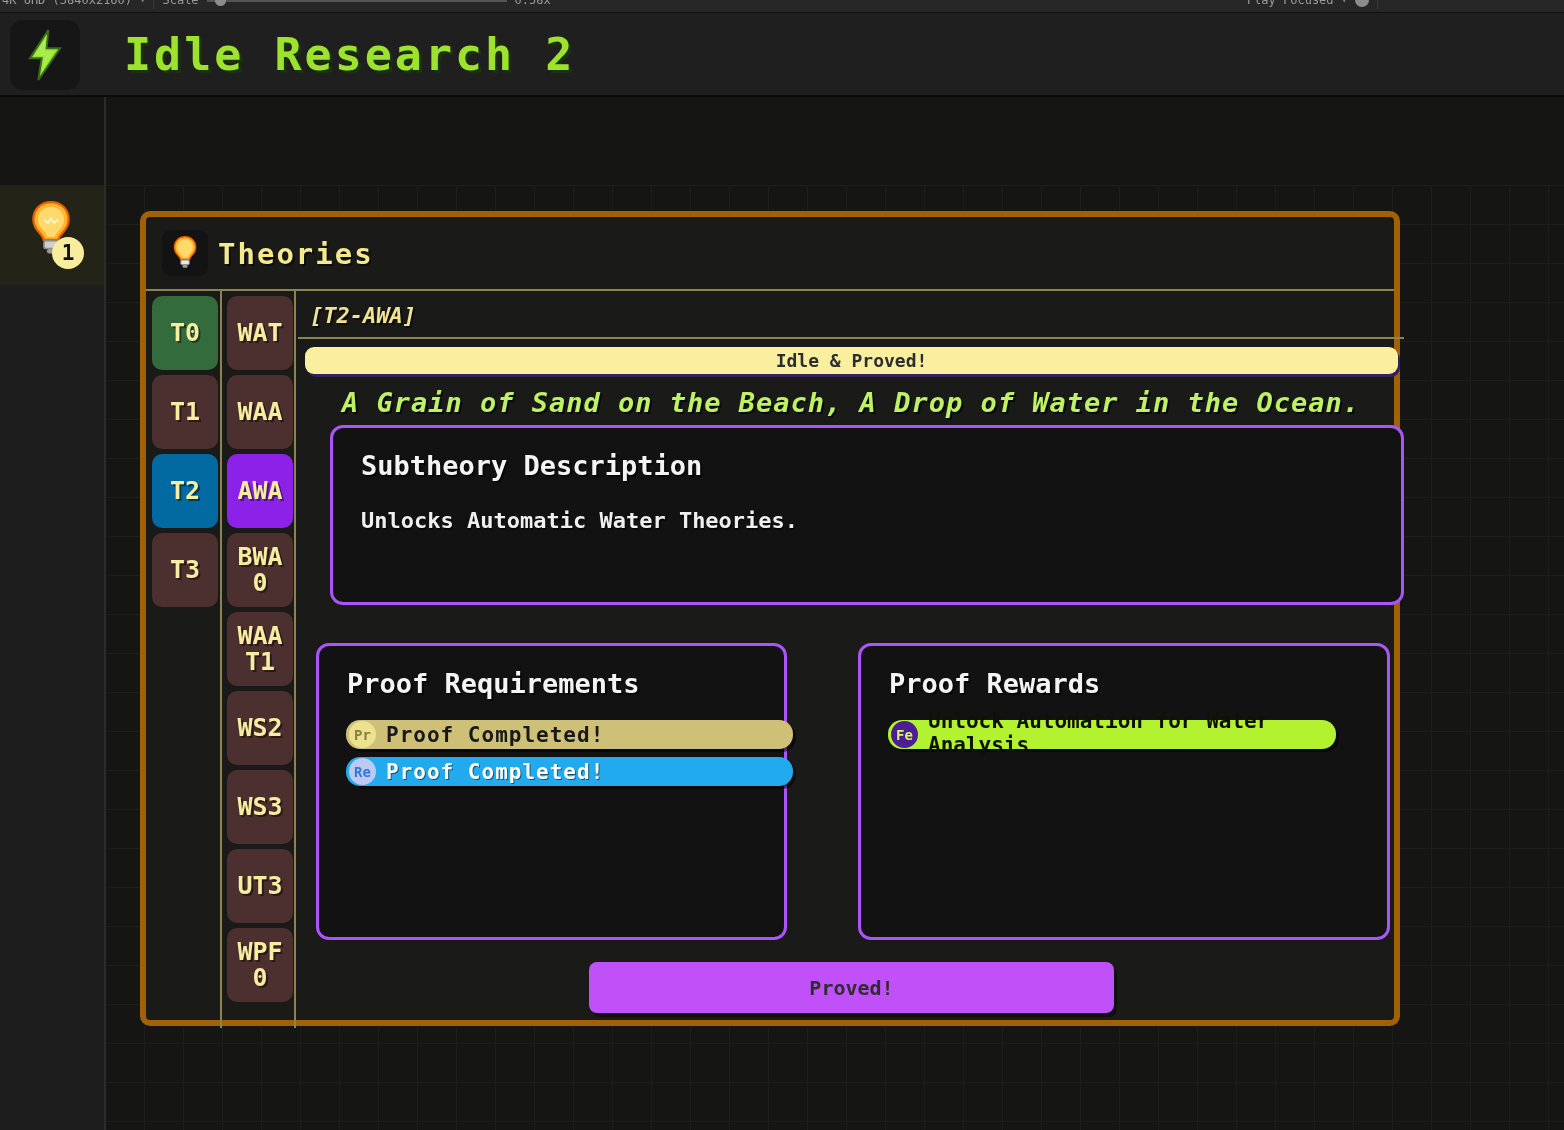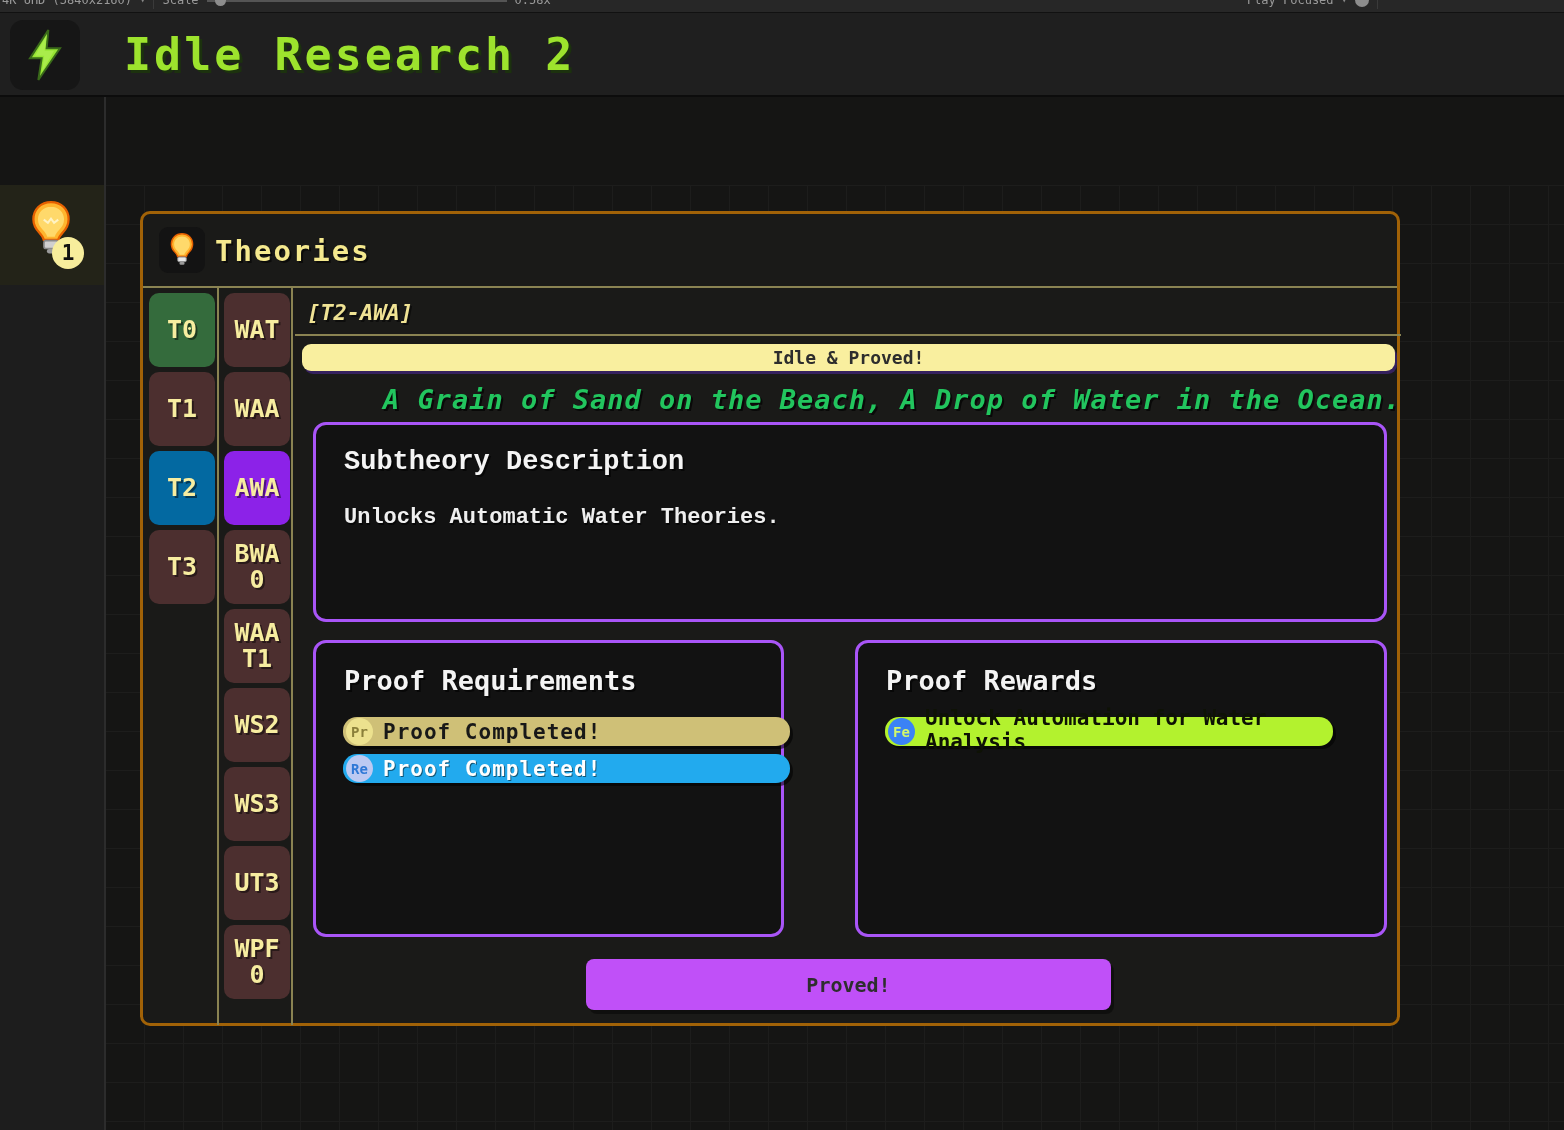"Theories" .panel { border: 3px solid #a16207 -> 6px solid #a16207 }
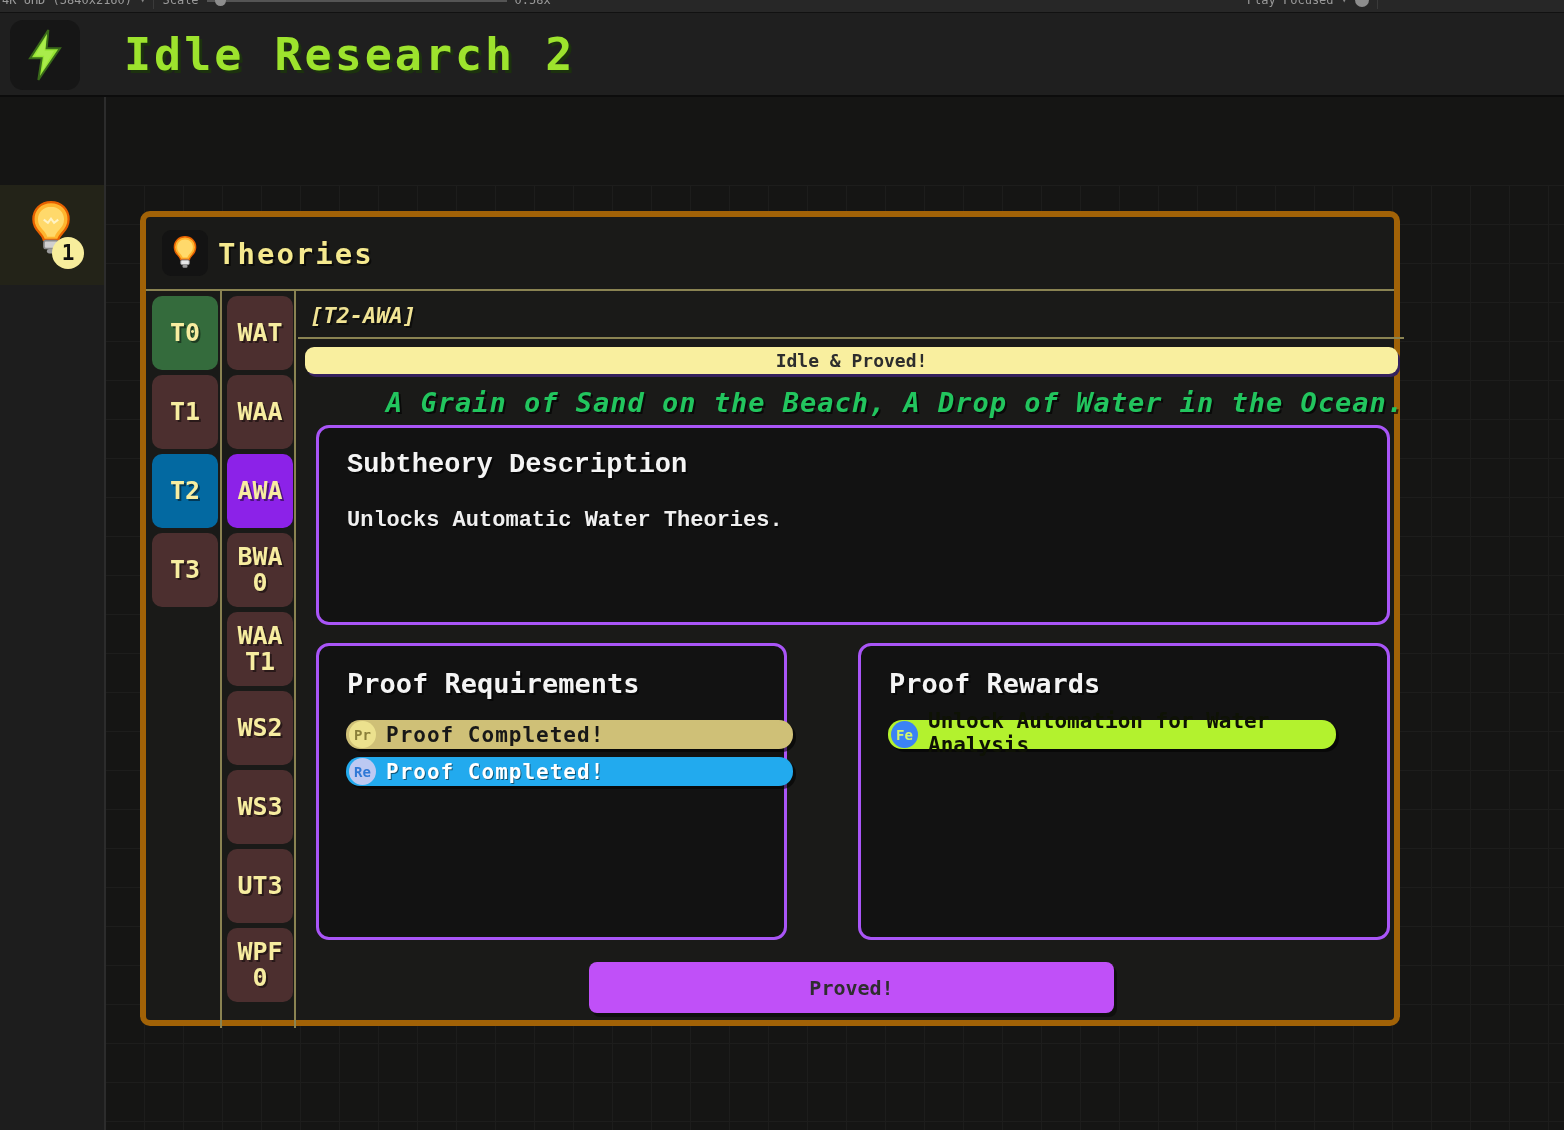"A Grain of Sand on" .quote { color: #22c55e -> #bef264; text-align: right -> center }
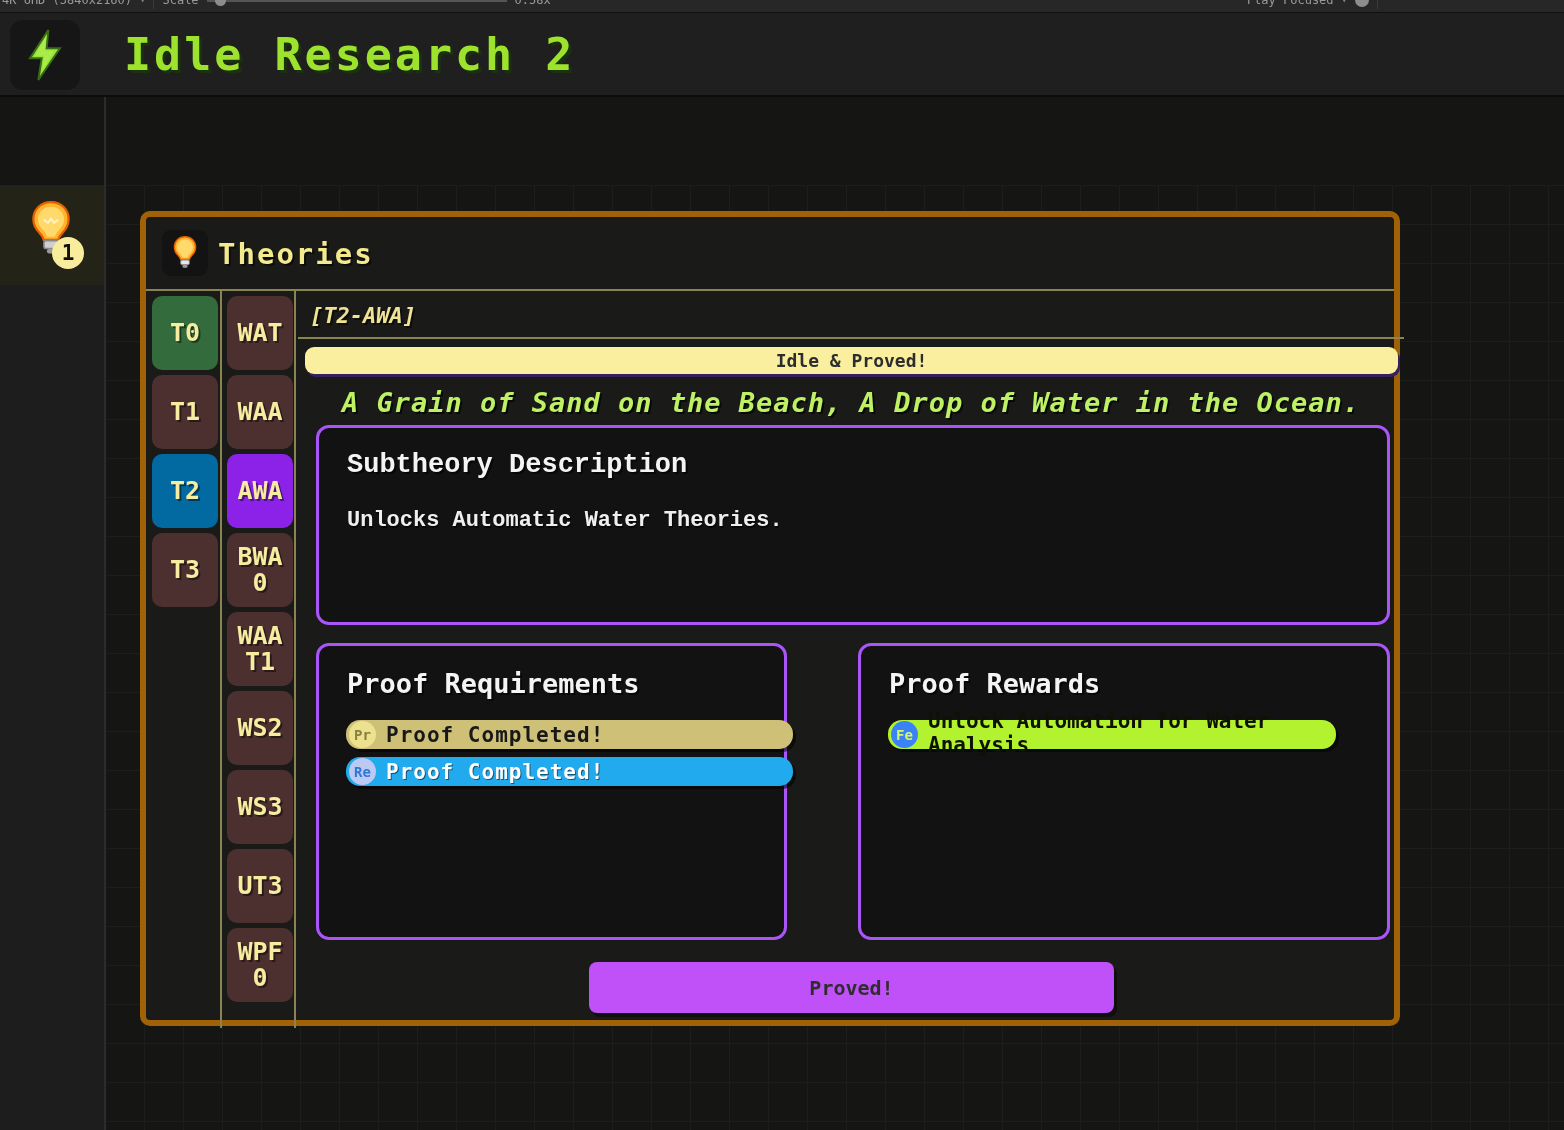"Subtheory Description" .desc-box { font-family: Liberation Mono, monospace -> none; height: 200px -> 180px; left: 18px -> 32px }
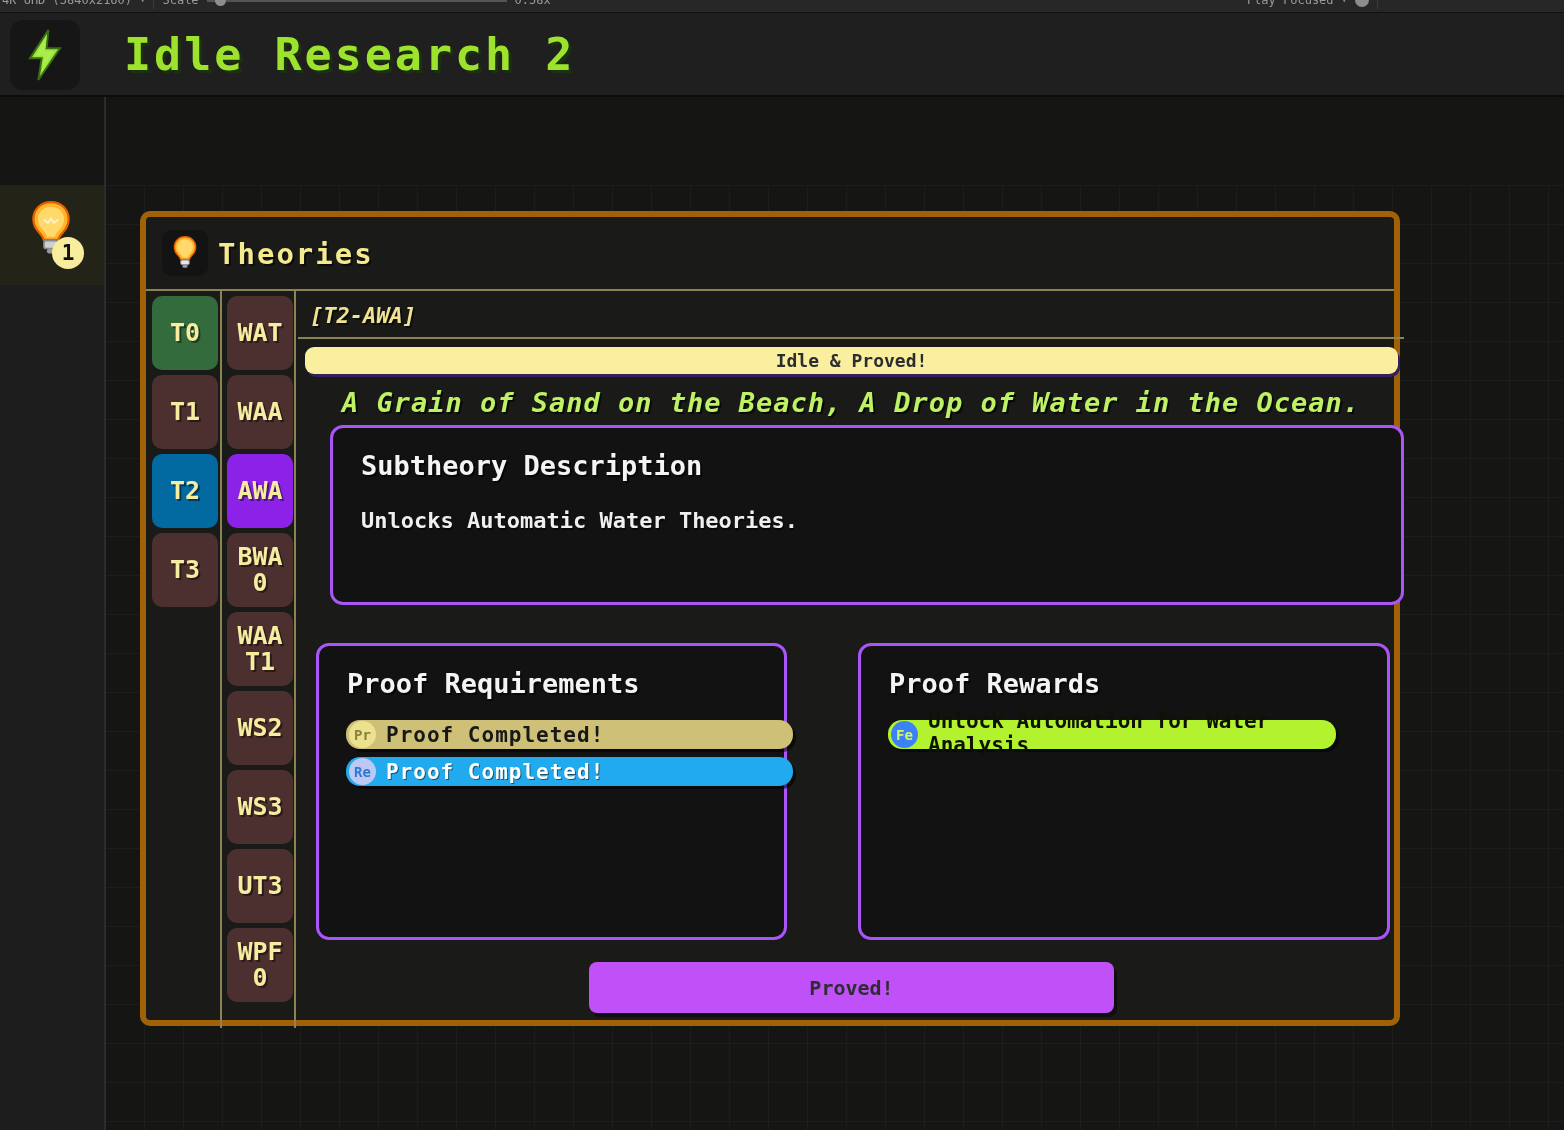"Fe" .badge-fe { background: #3b82f6 -> #4c1d95 }
